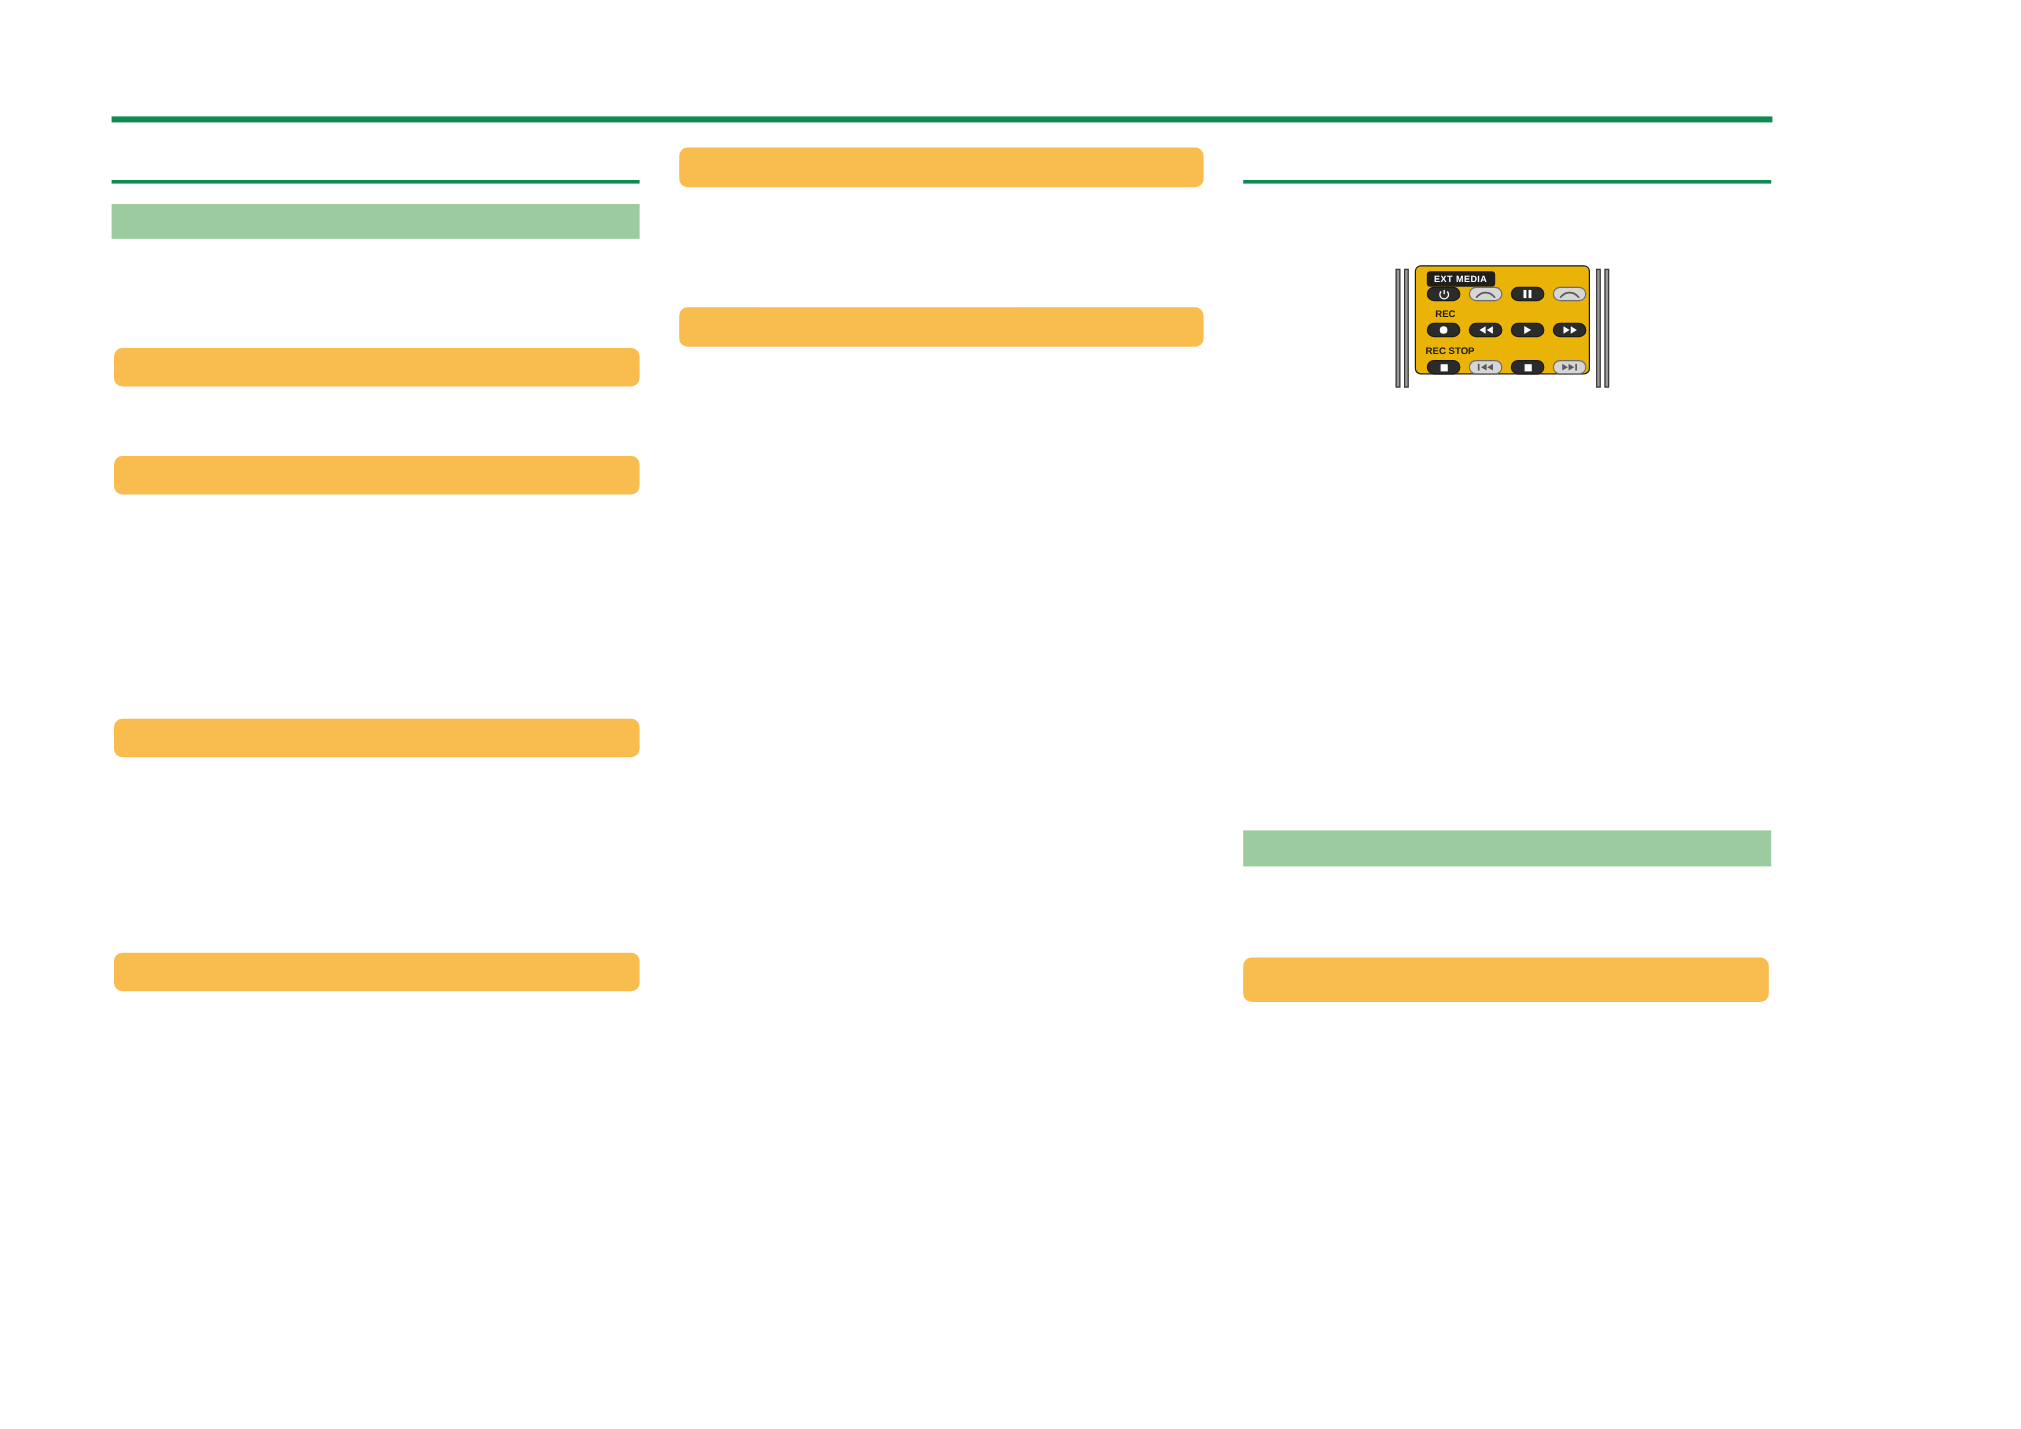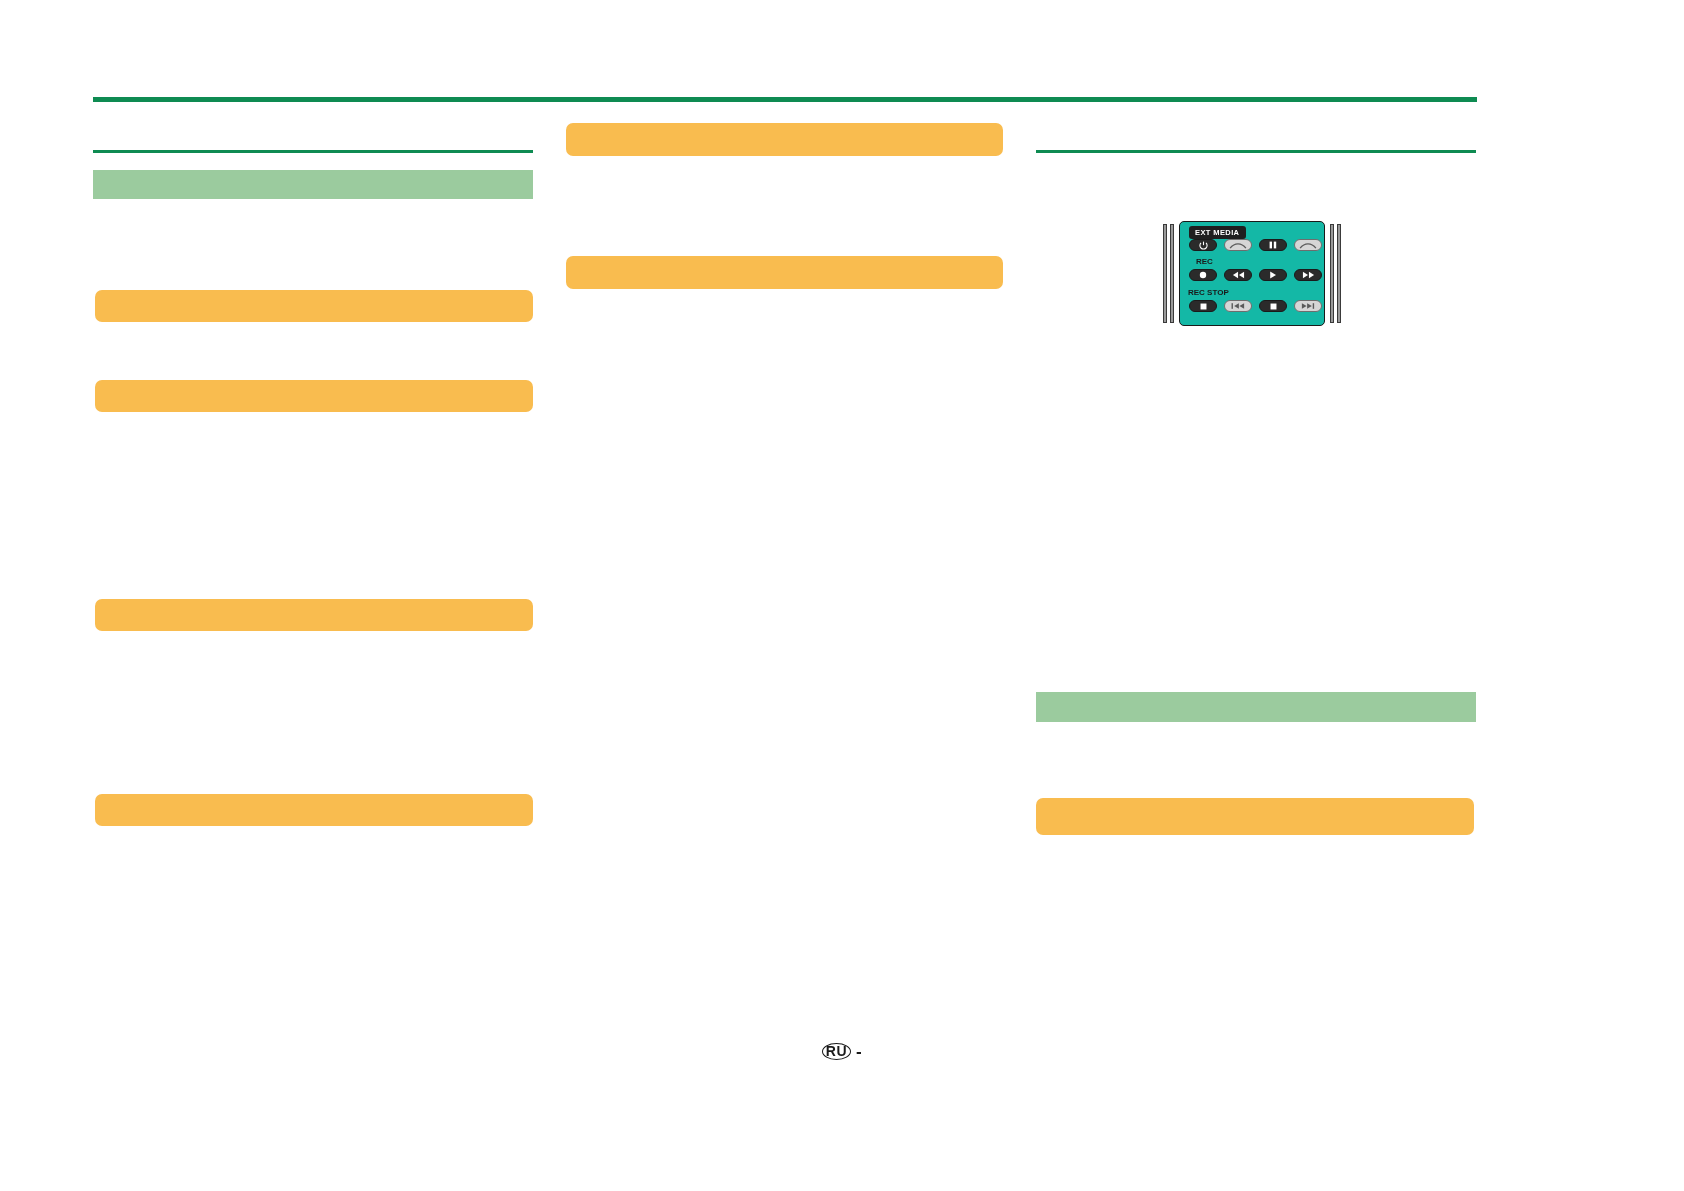"EXT MEDIA" .remote-body { background: #14b8a6 -> #eab308; height: 105px -> 91px }
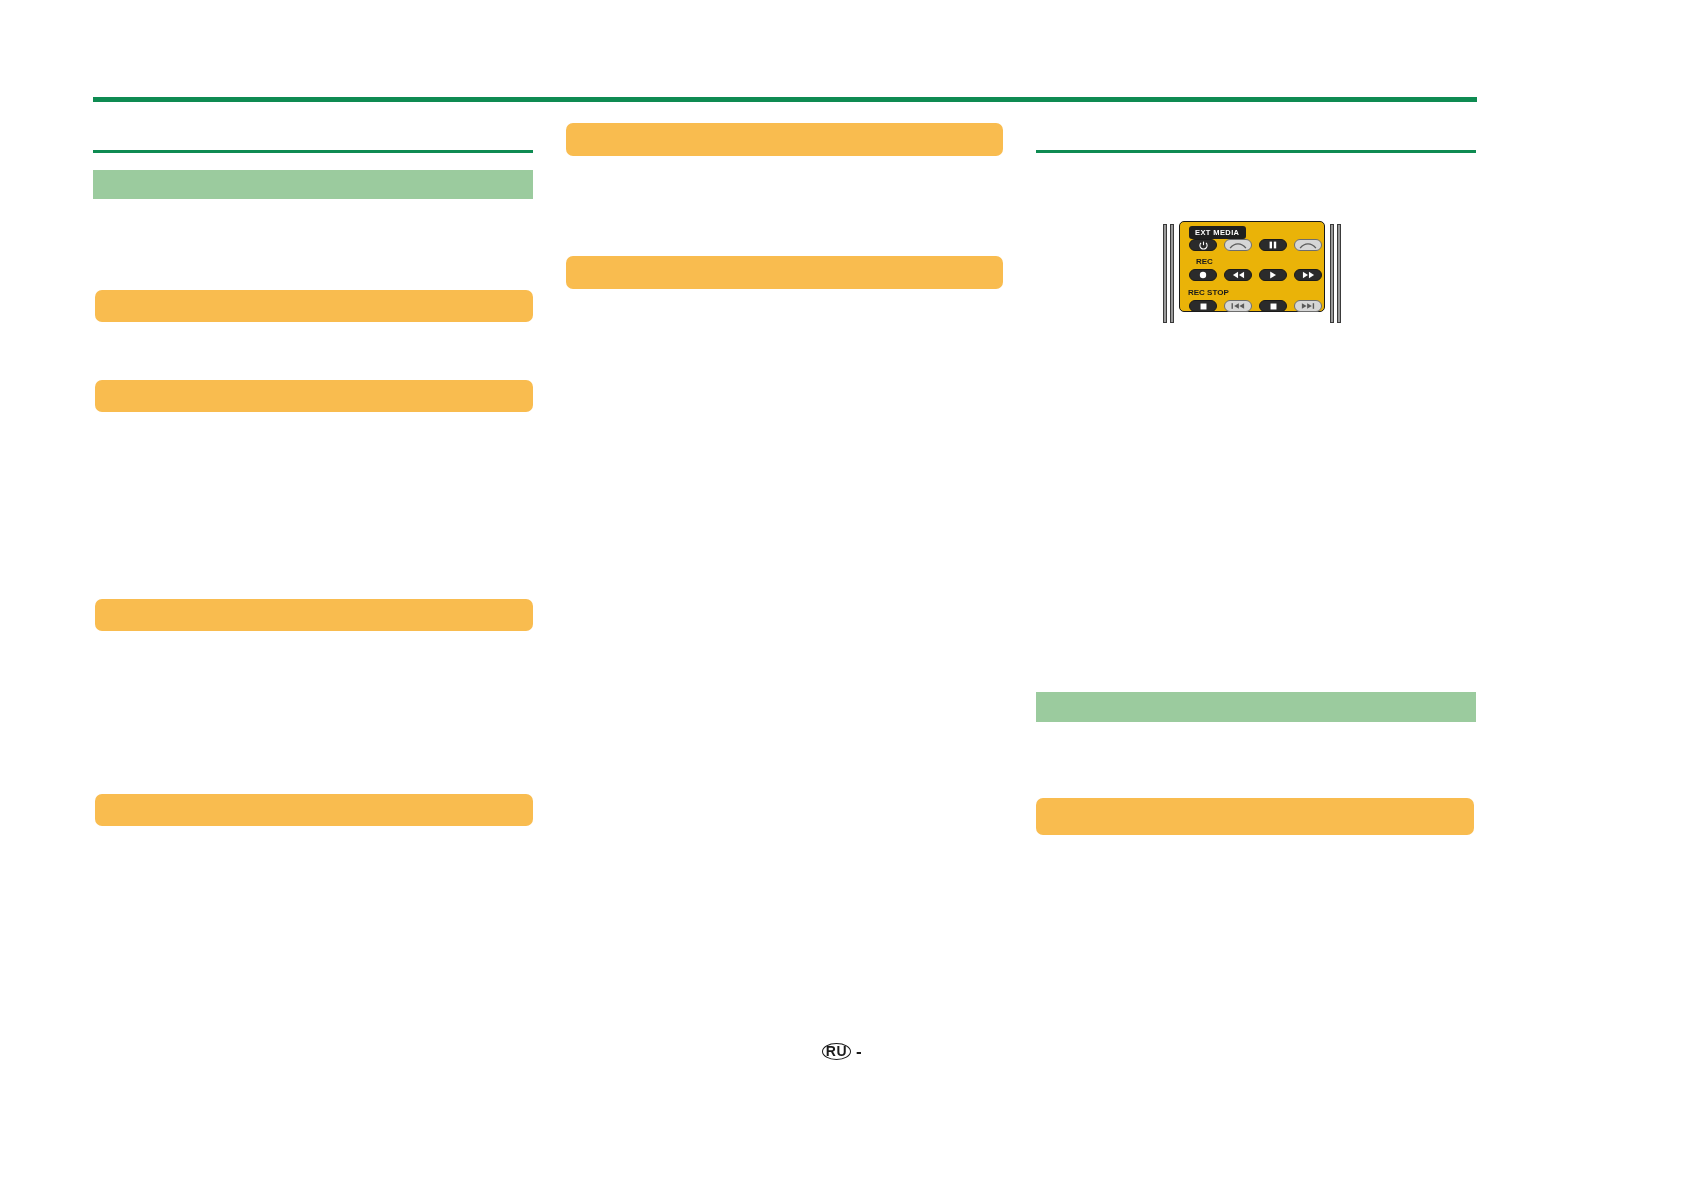"RU -" div.footer { html: <div> <span>RU</span><span>-</span> </div> -> none }
